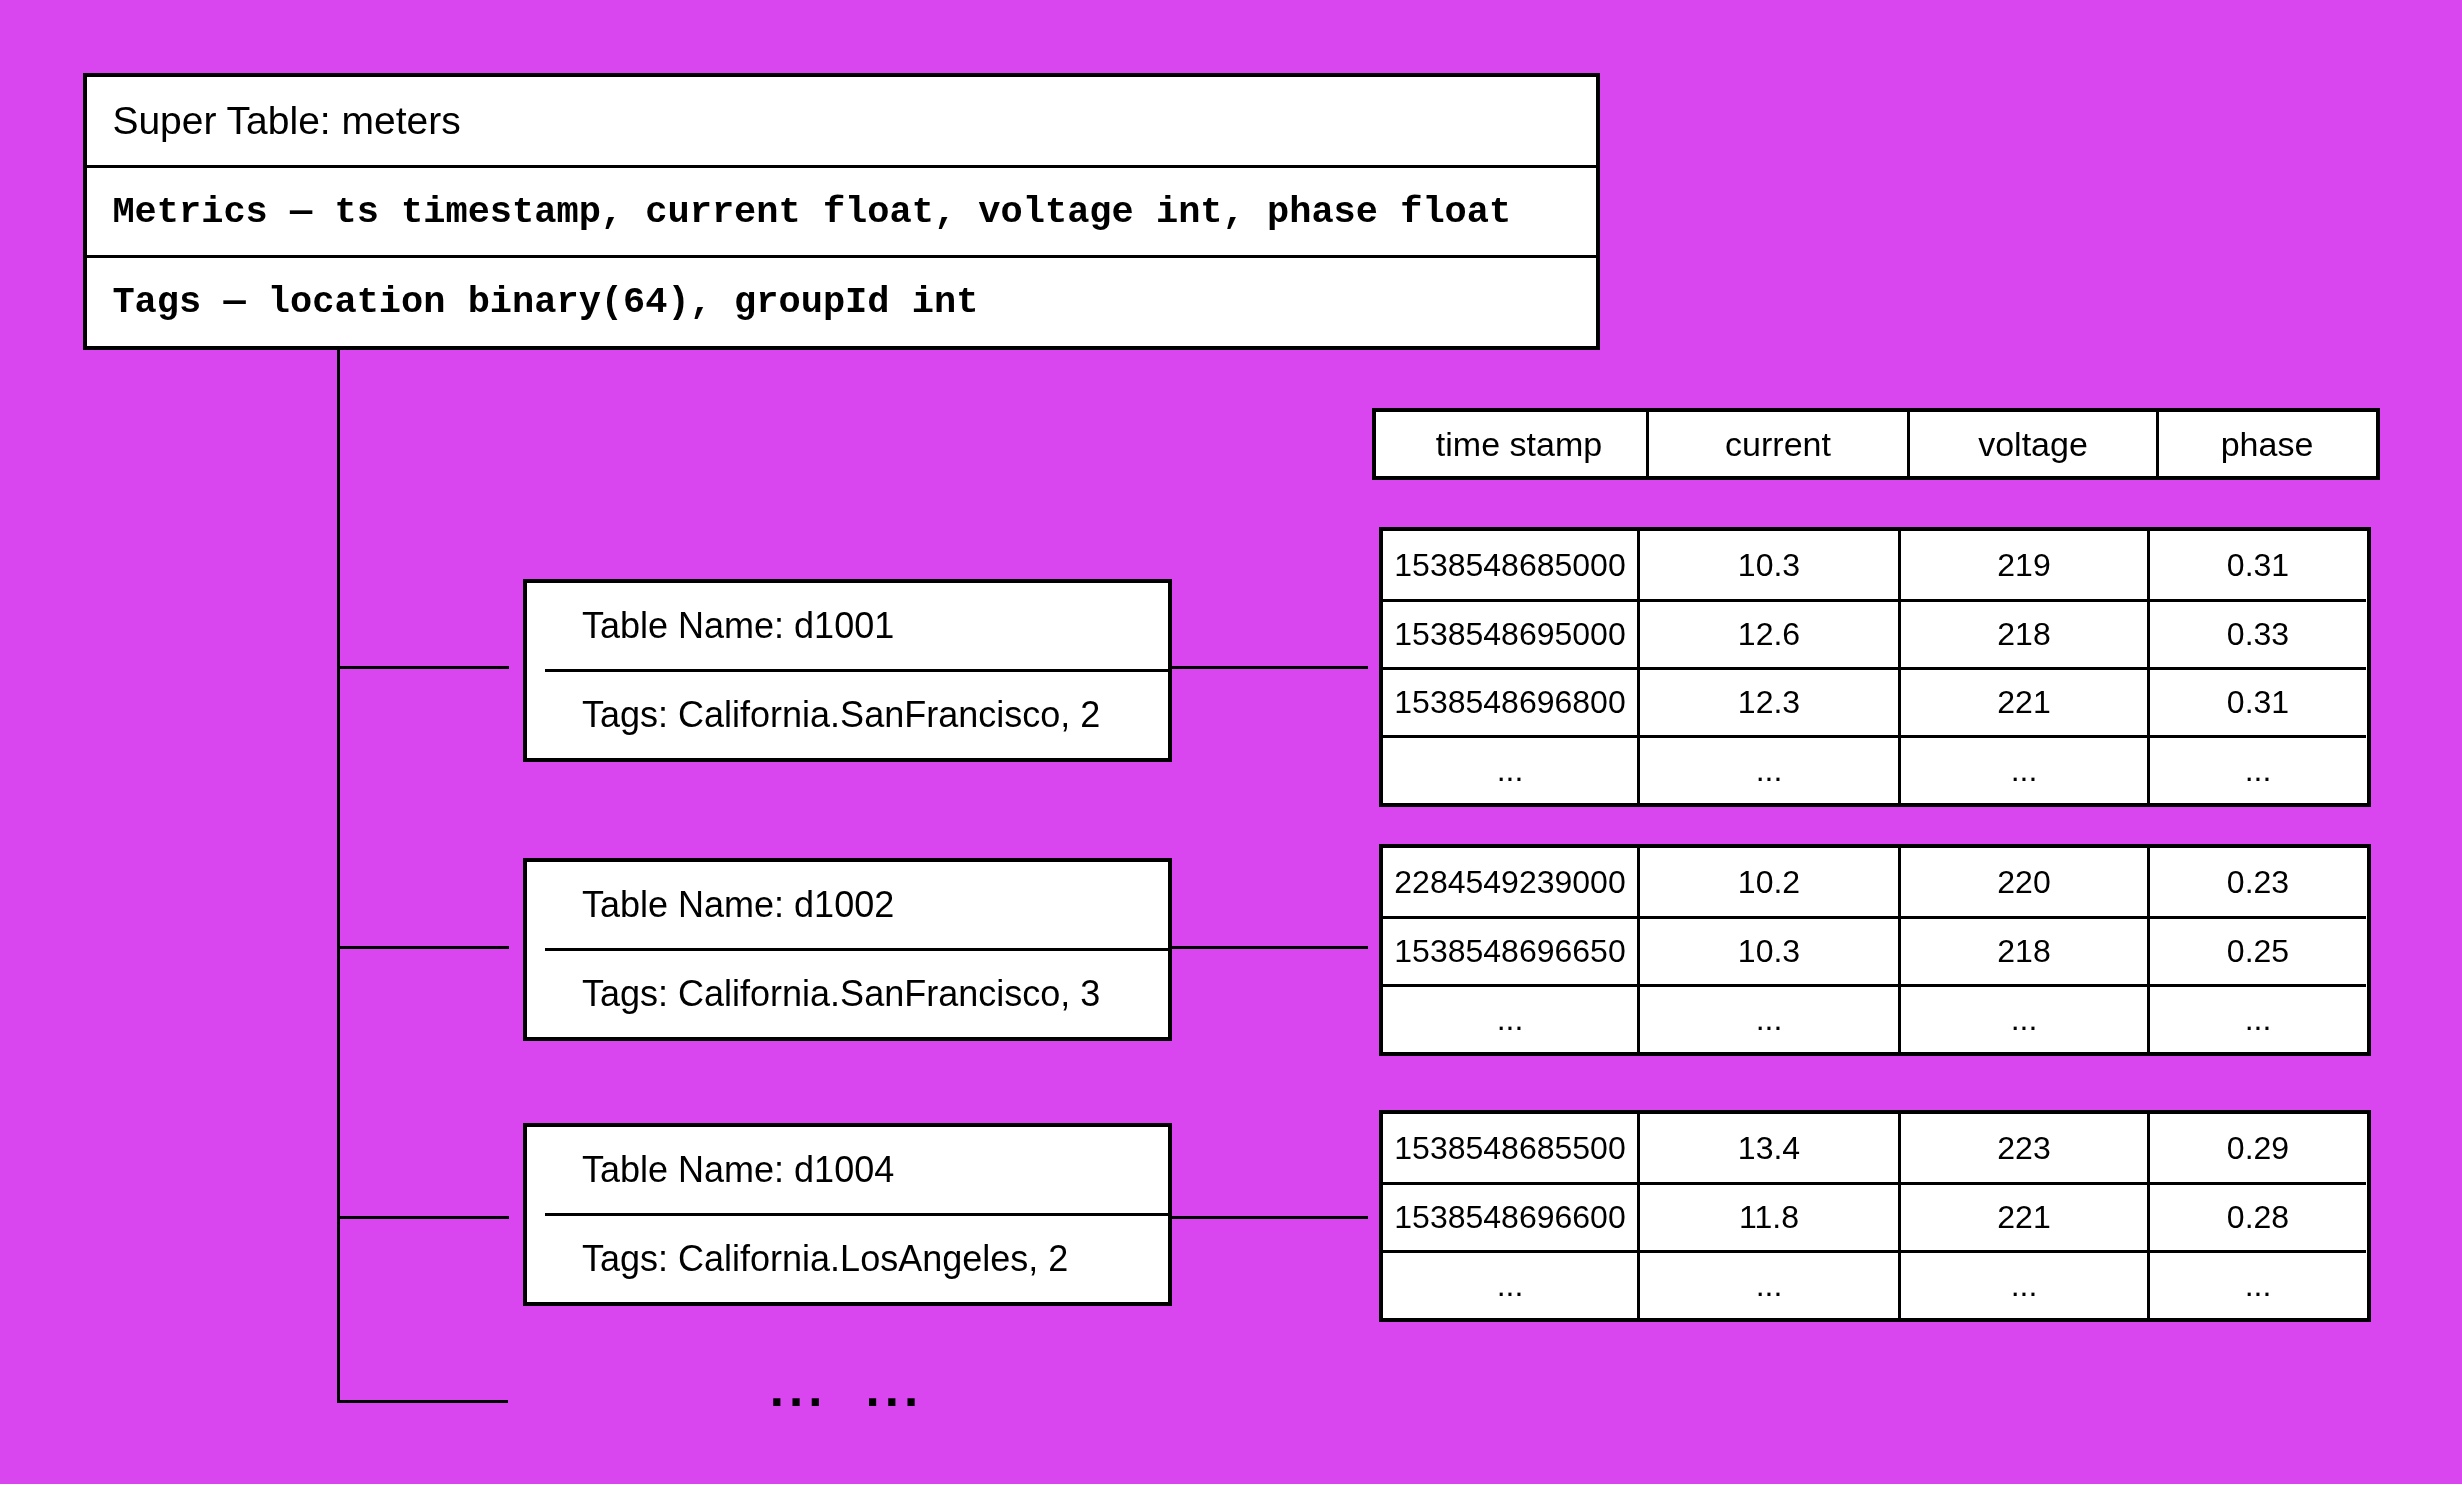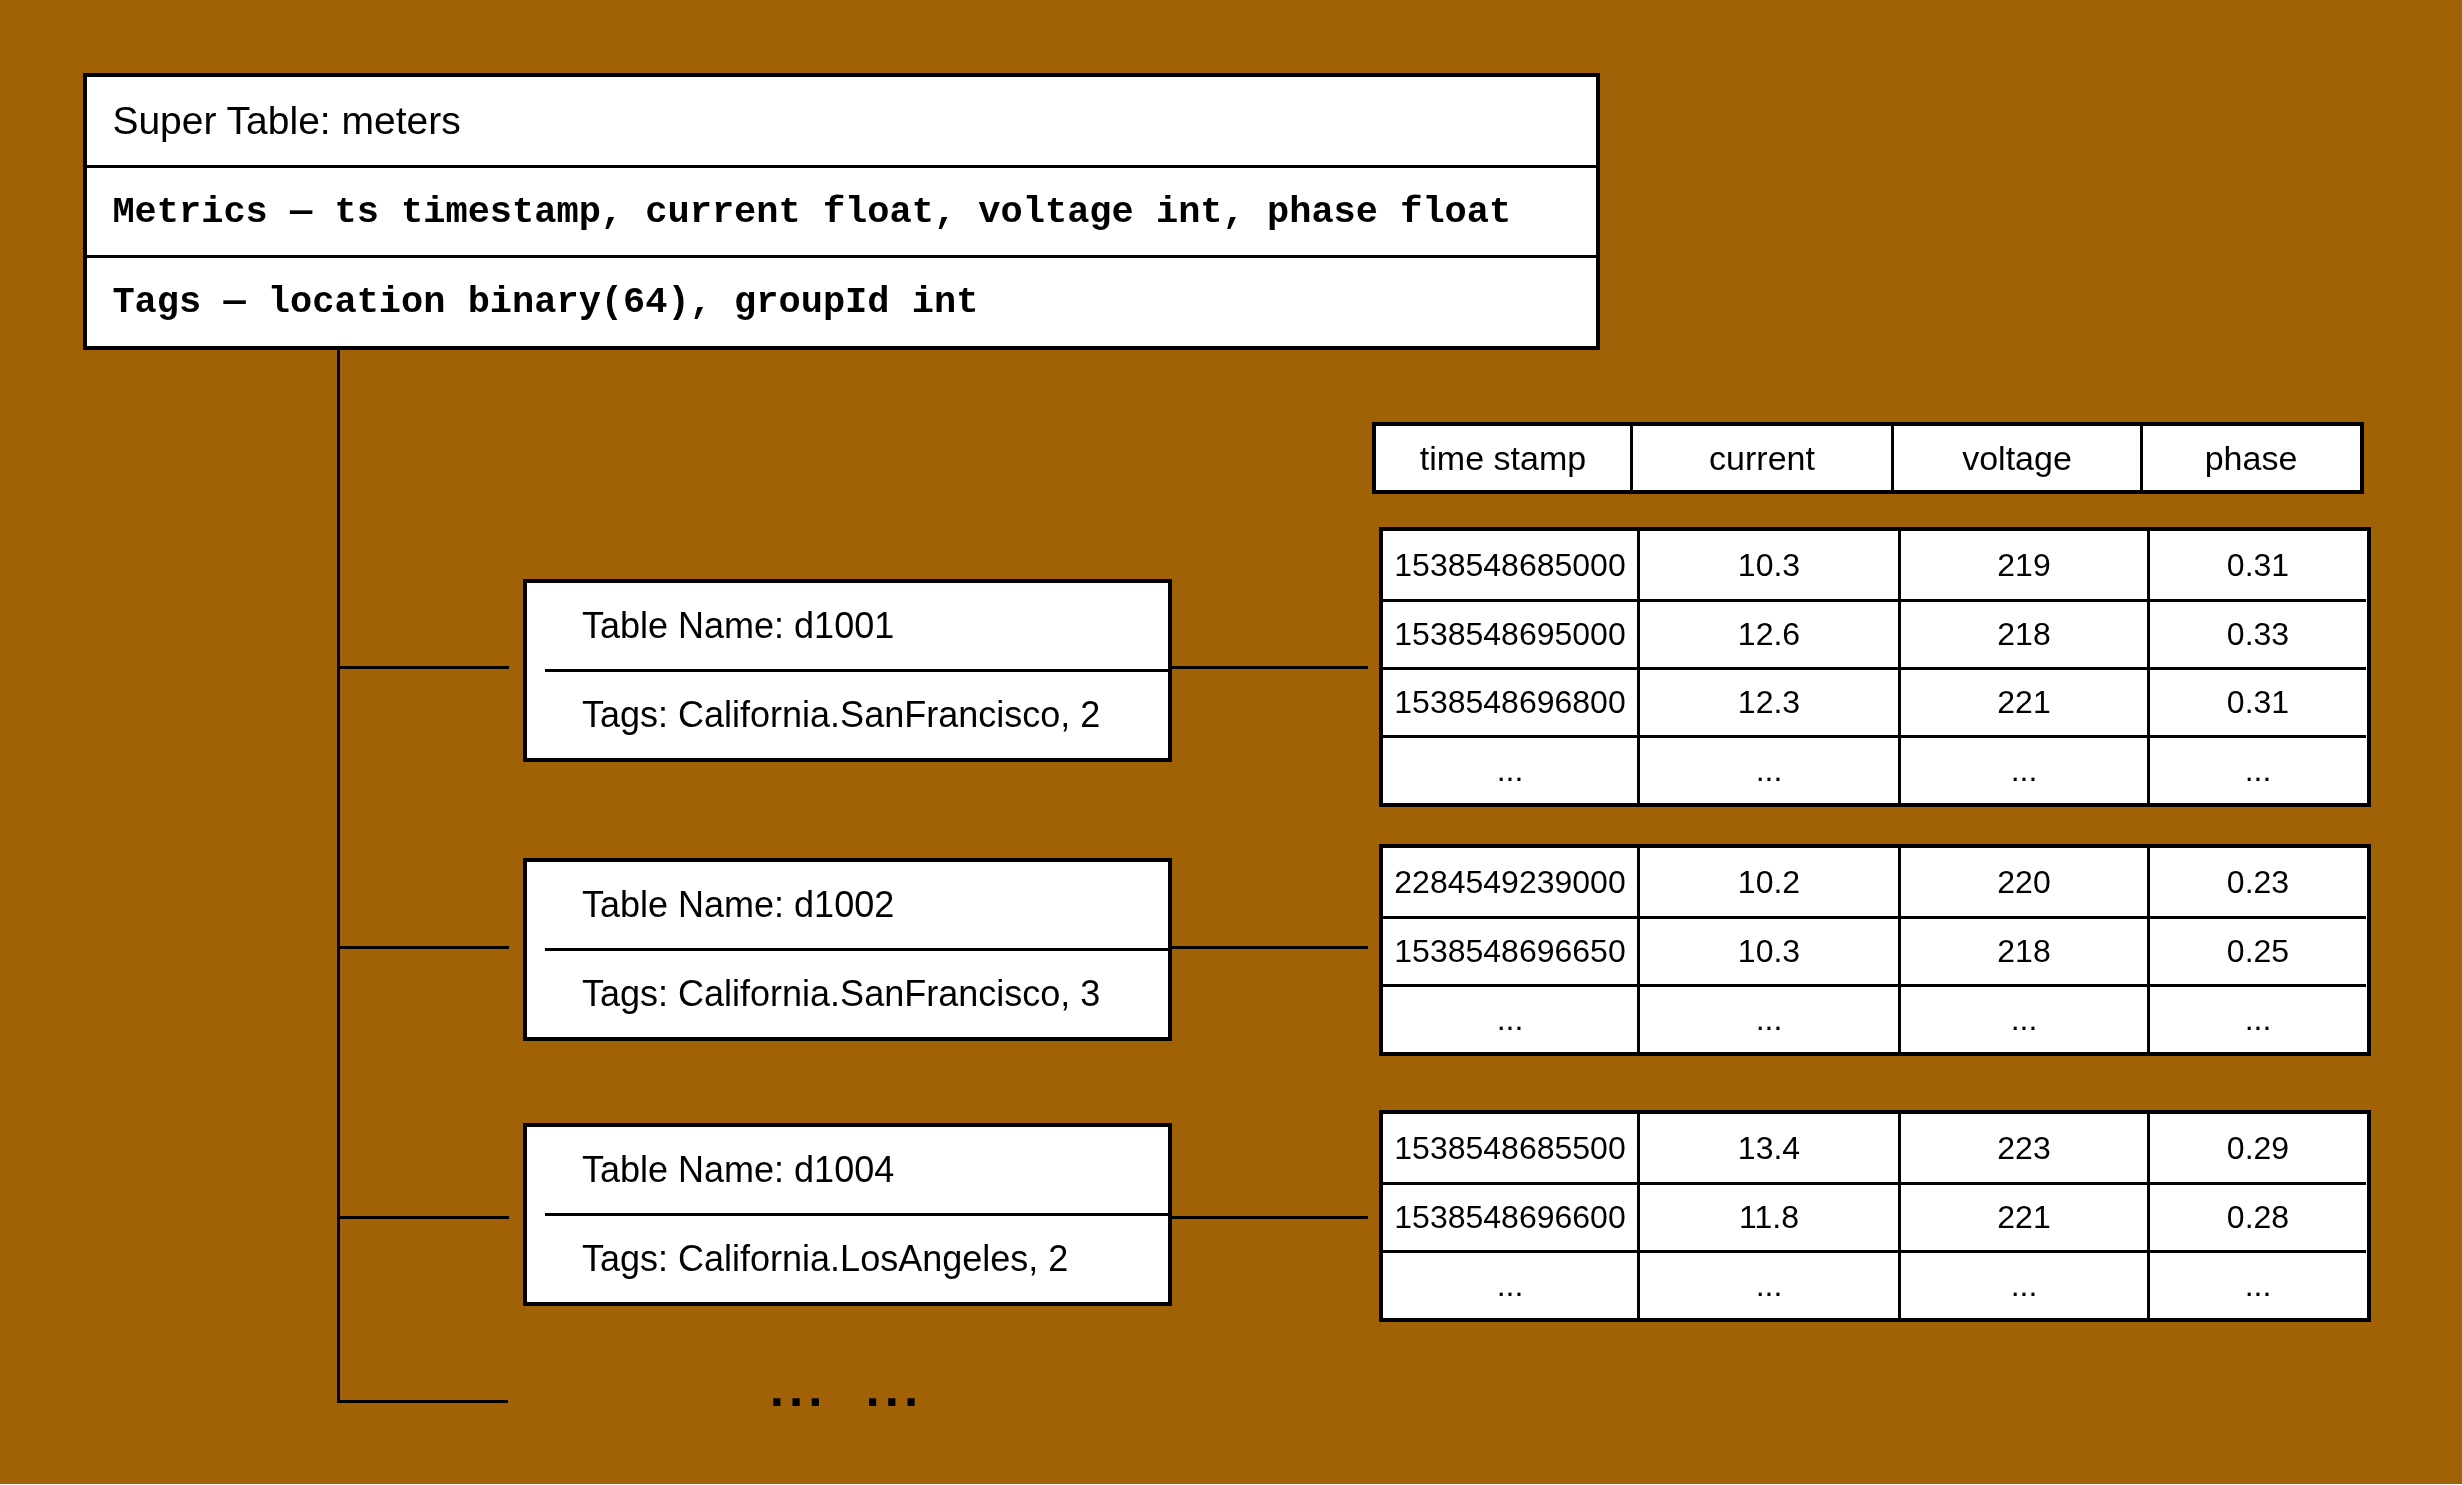"Super Table: meters" .canvas { background: #a16207 -> #d946ef }
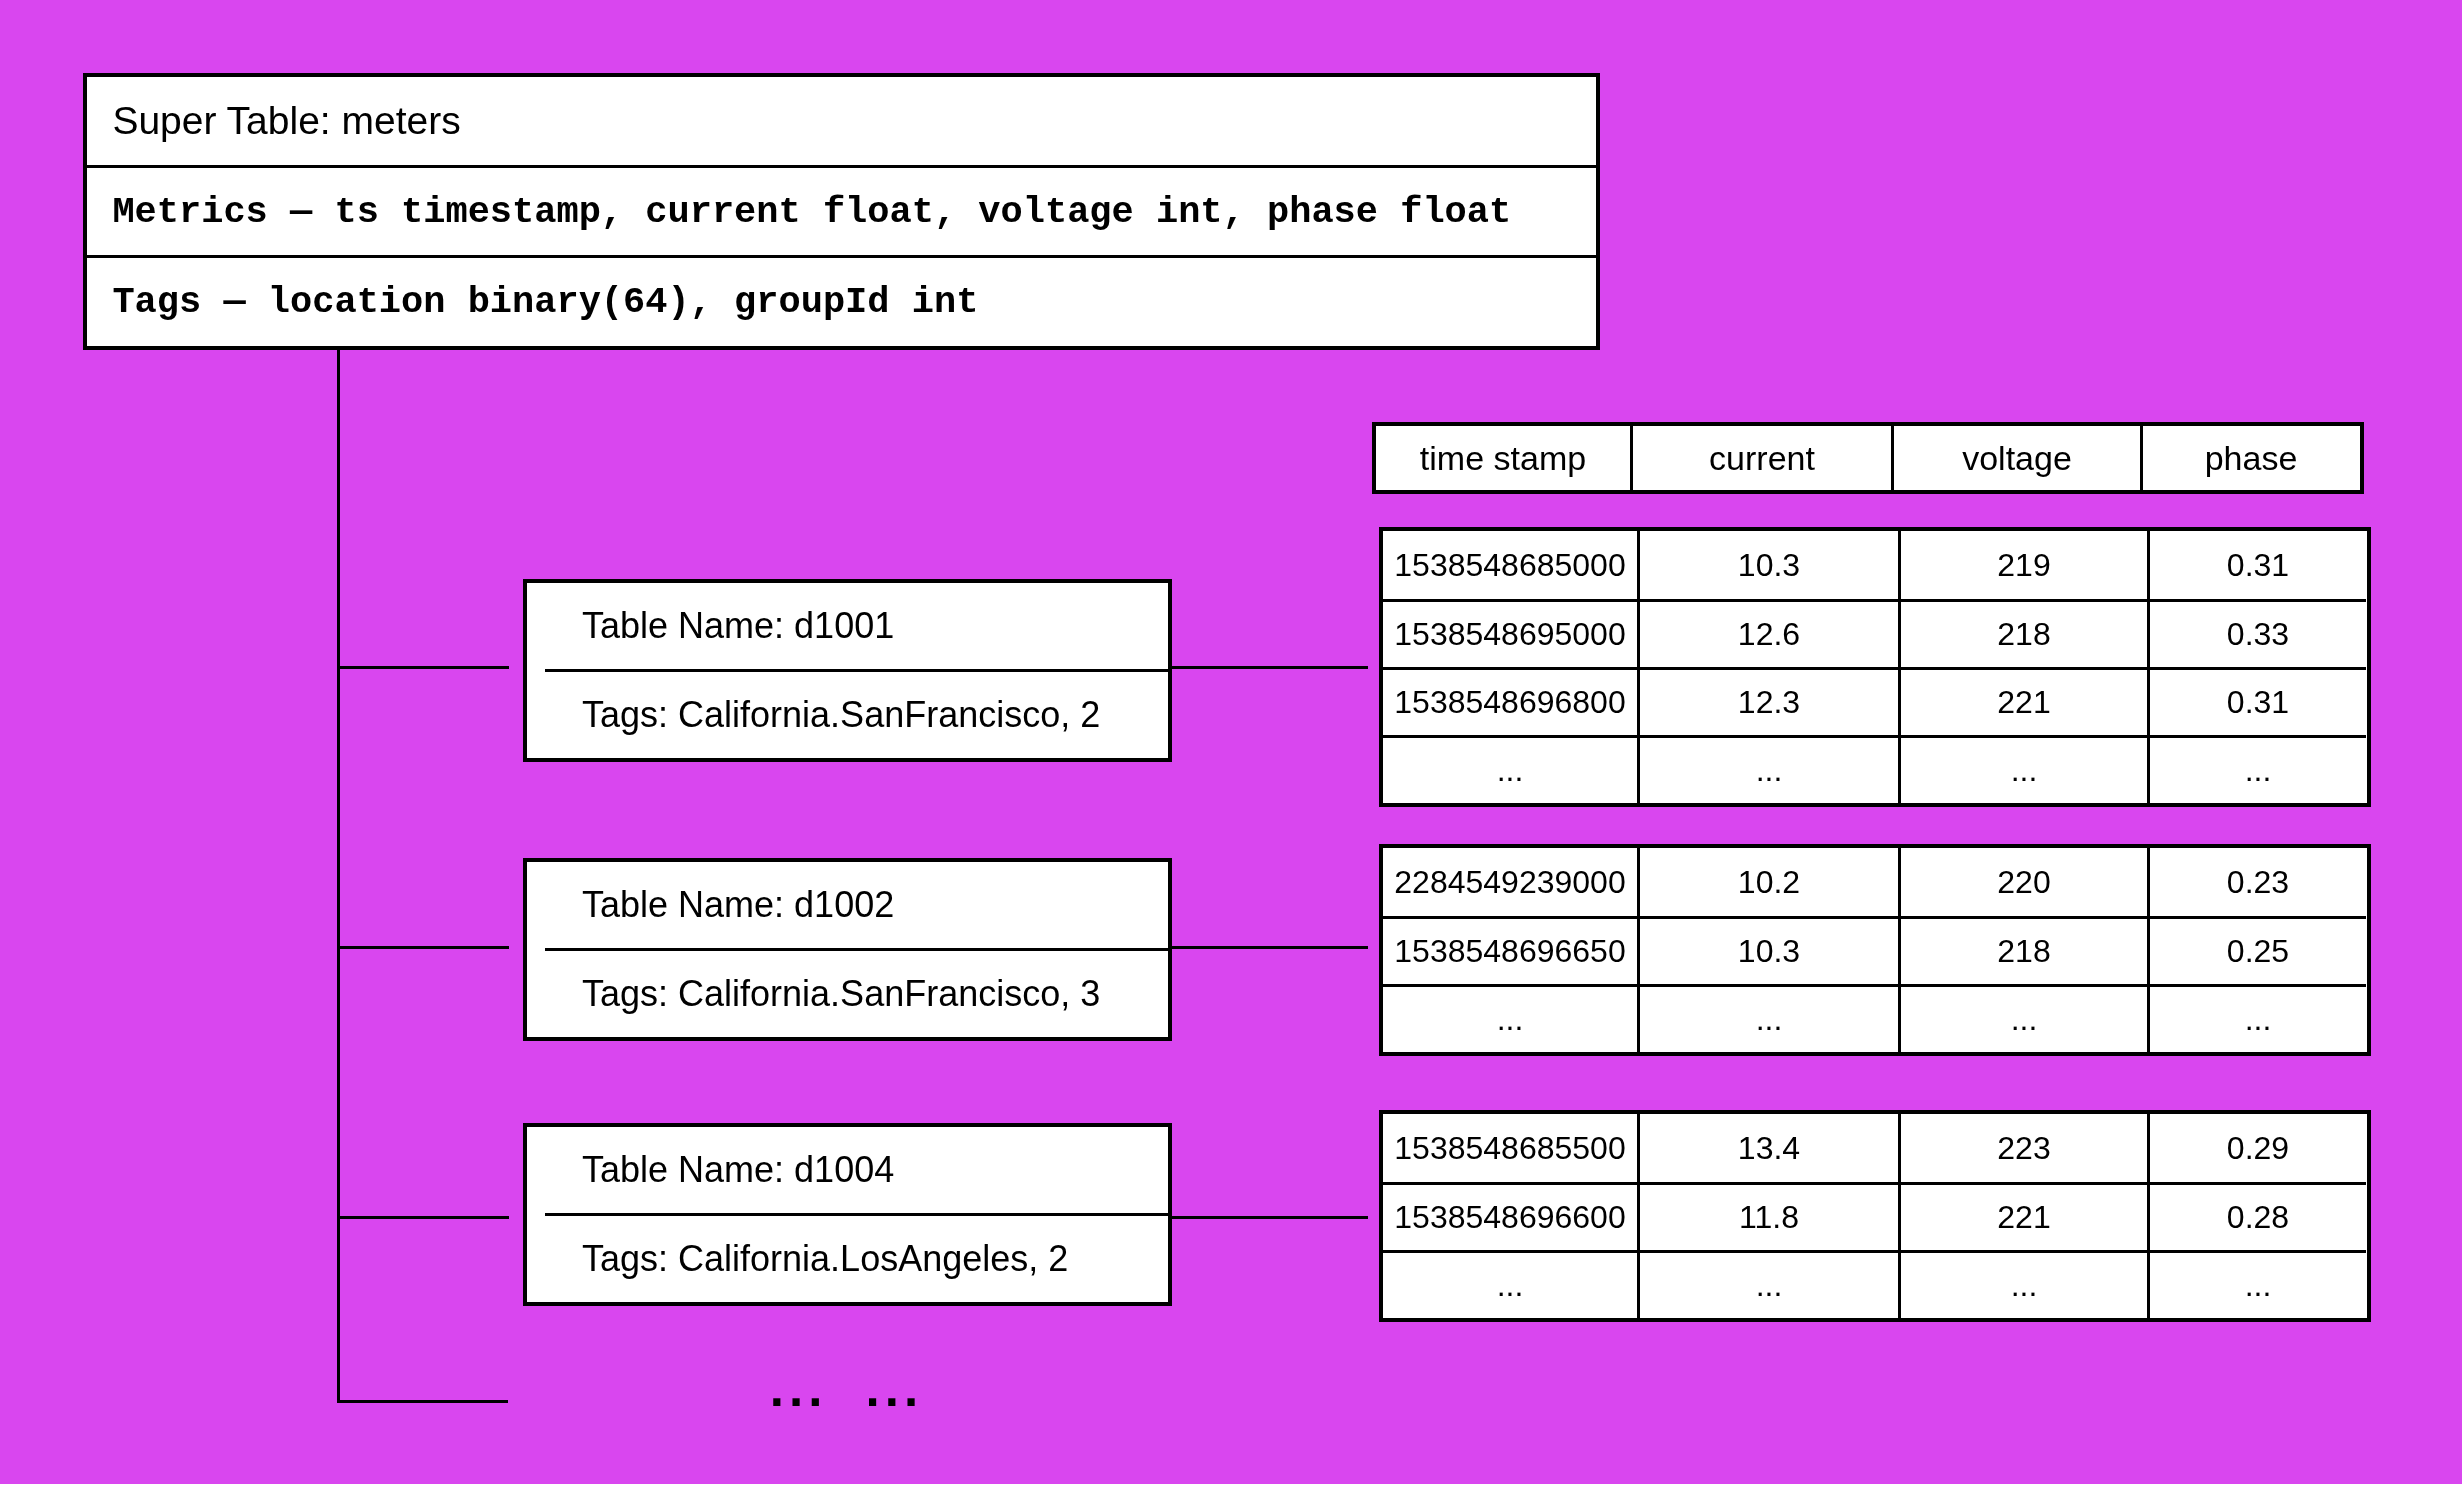"time stamp" div.dgrid { padding-left: none -> 16px; top: 422px -> 408px }
